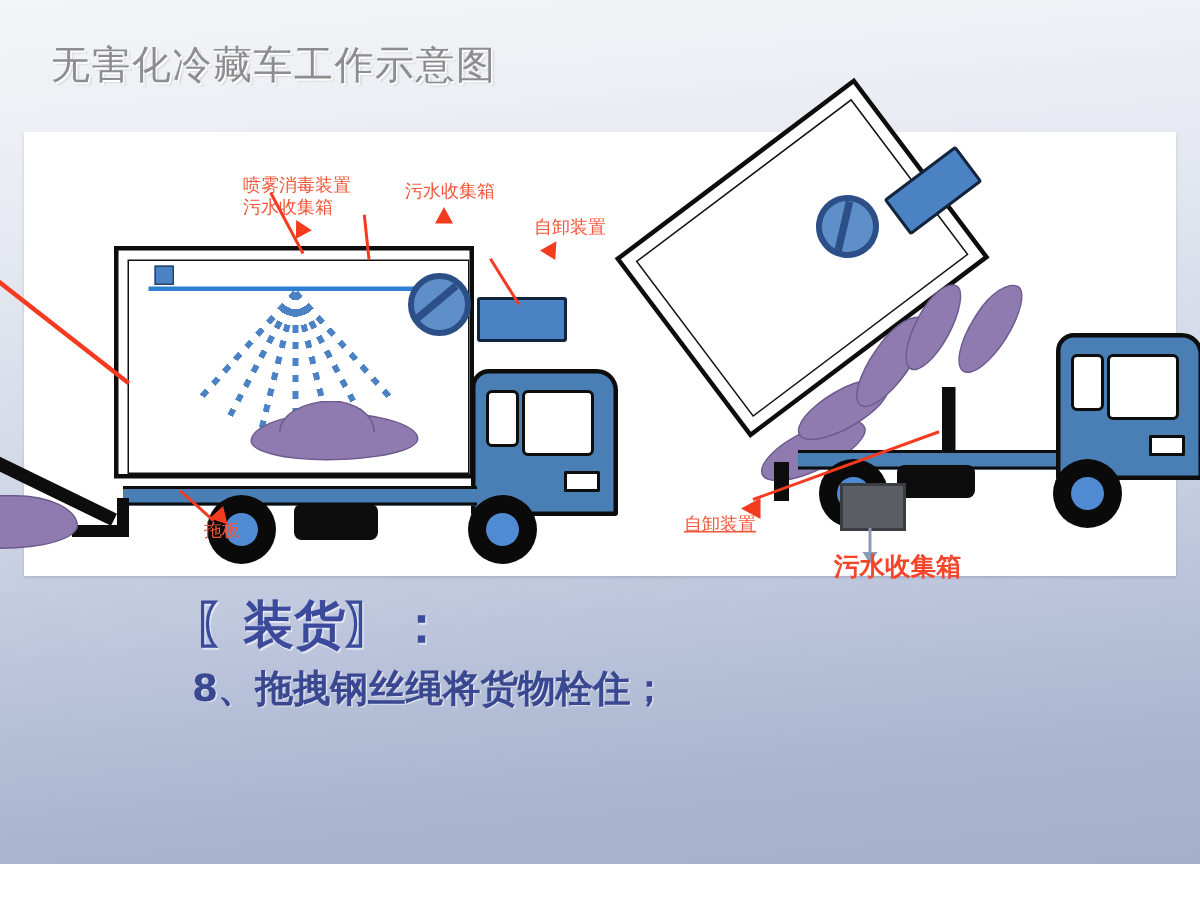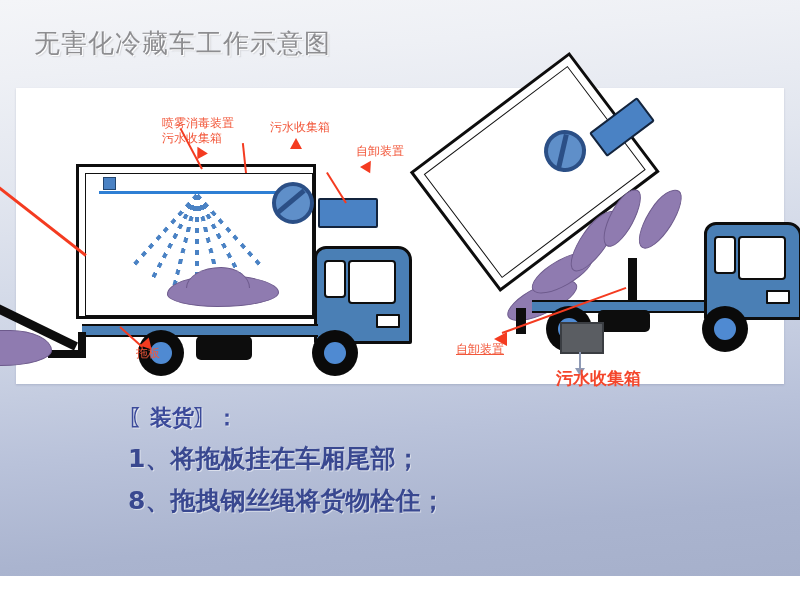"〖装货〗：" #body .head { font-family: none -> Liberation Serif, serif; font-size: 22px -> 34px }
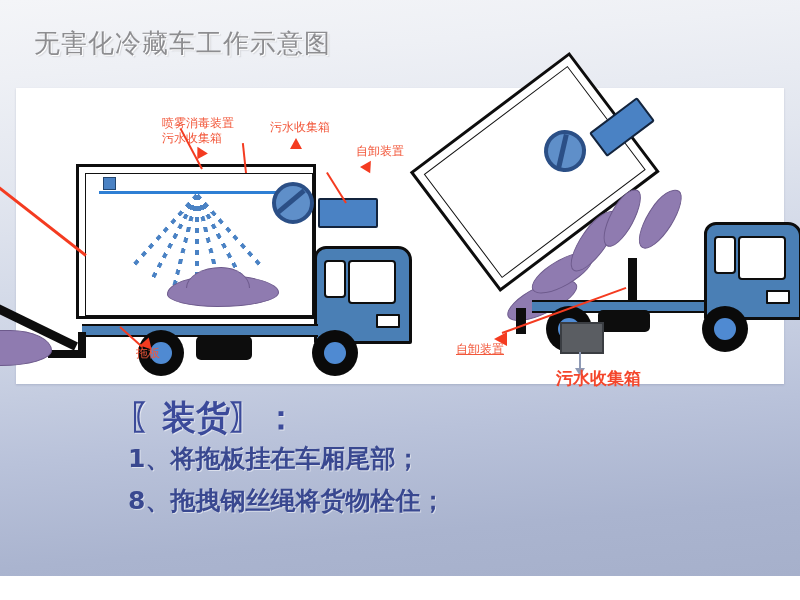"1、将拖板挂在车厢尾部；" div.step { html: <div>1、将拖板挂在车厢尾部；</div> -> none }
